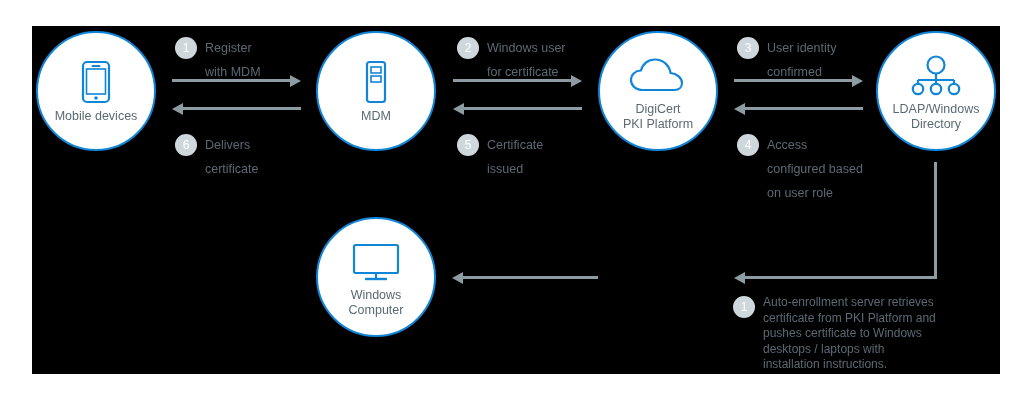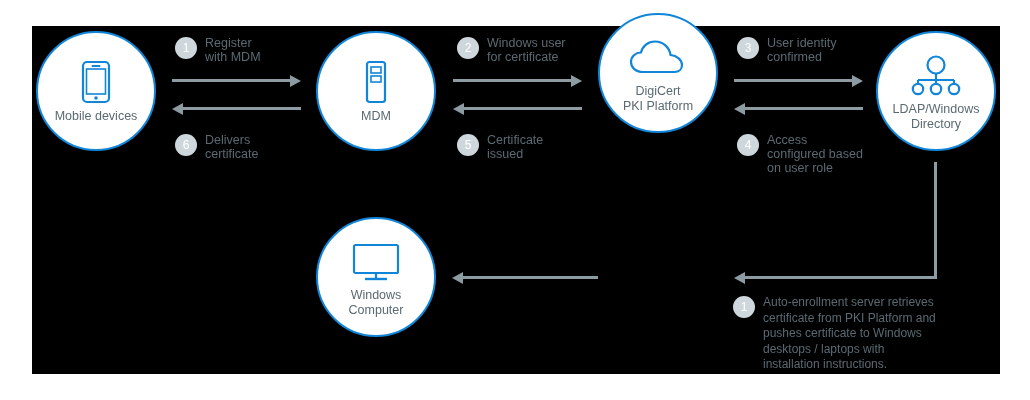"Register" .step-text { line-height: 14px -> 24px }
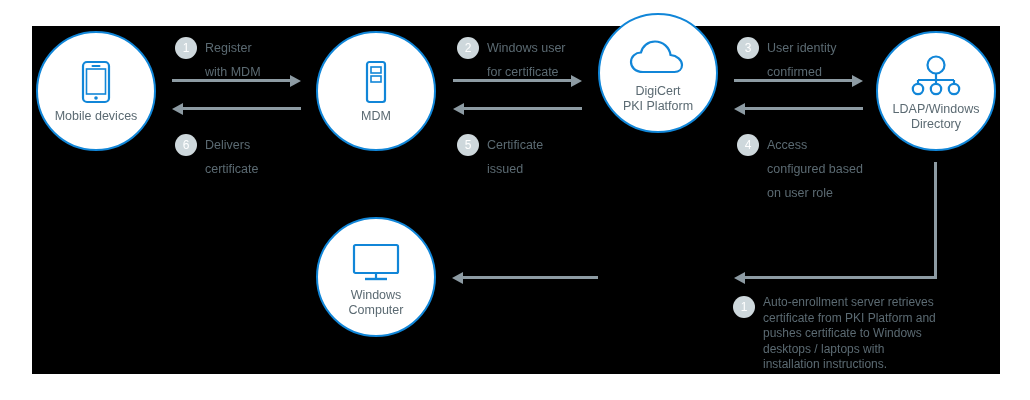"DigiCert" div.node { top: 13px -> 31px }
